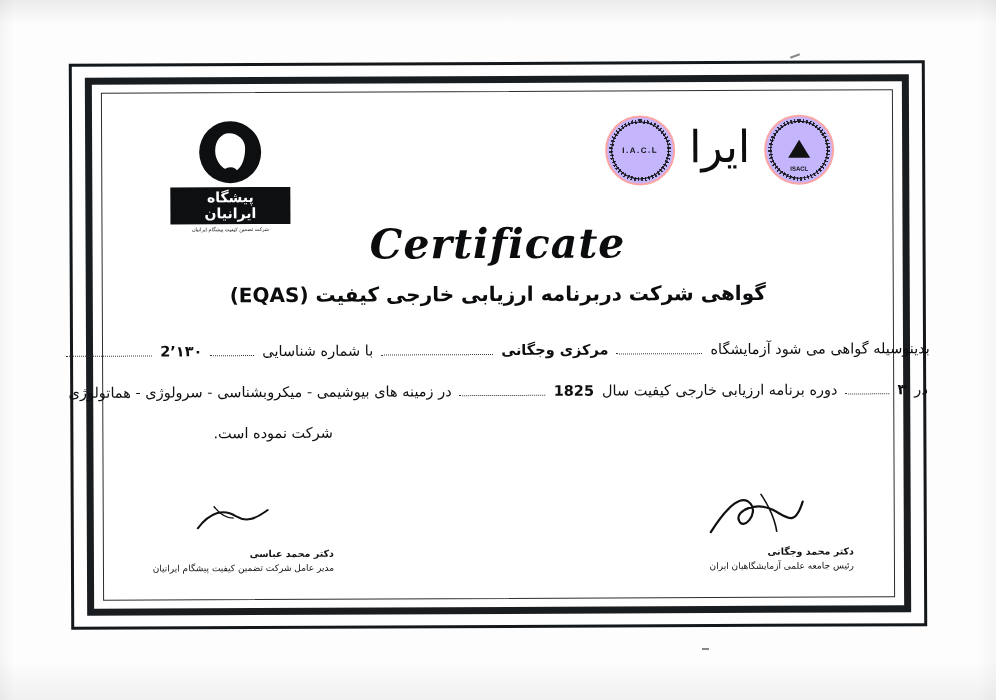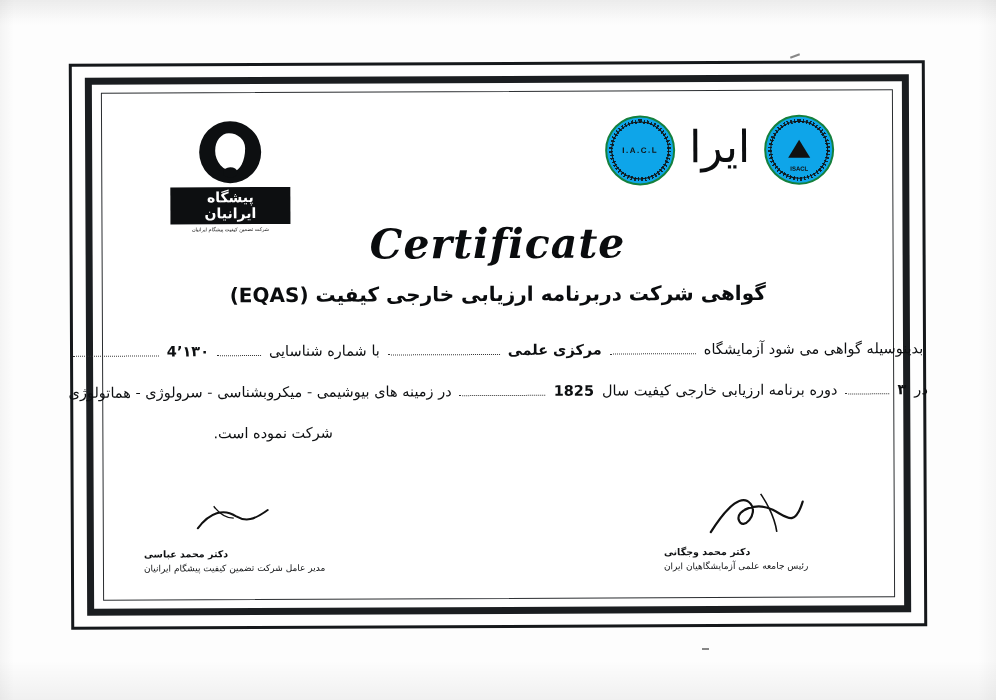"I.A.C.L" .seal { background: #0ea5e9 -> #c4b5fd; border: 2px solid #15803d -> 2px solid #fca5a5 }
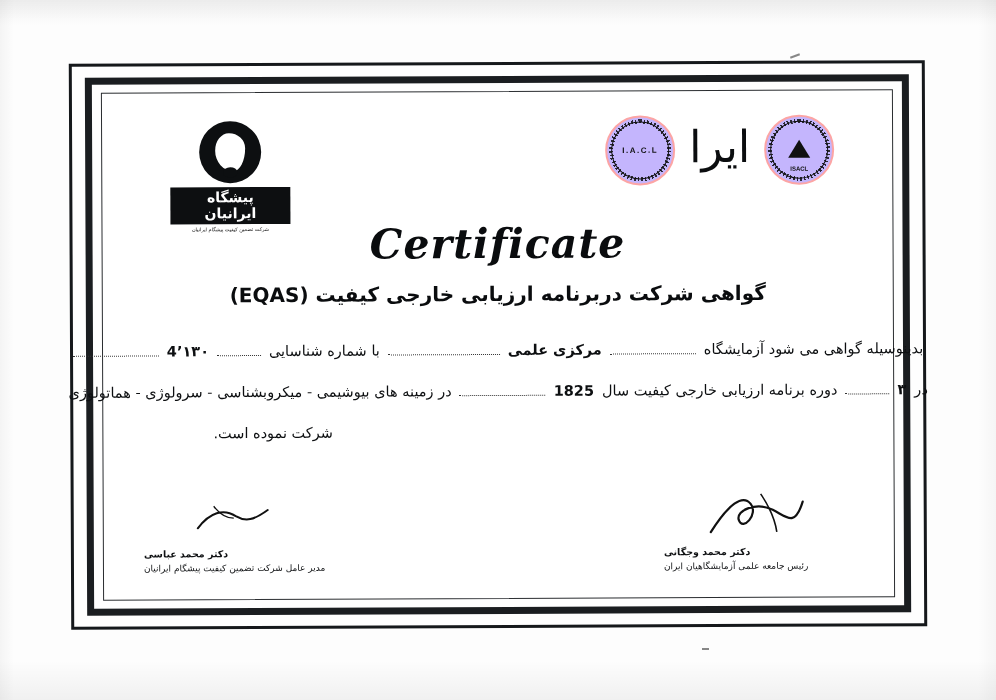"4٬۱۳۰" span.seg { text: 4 -> 2 }
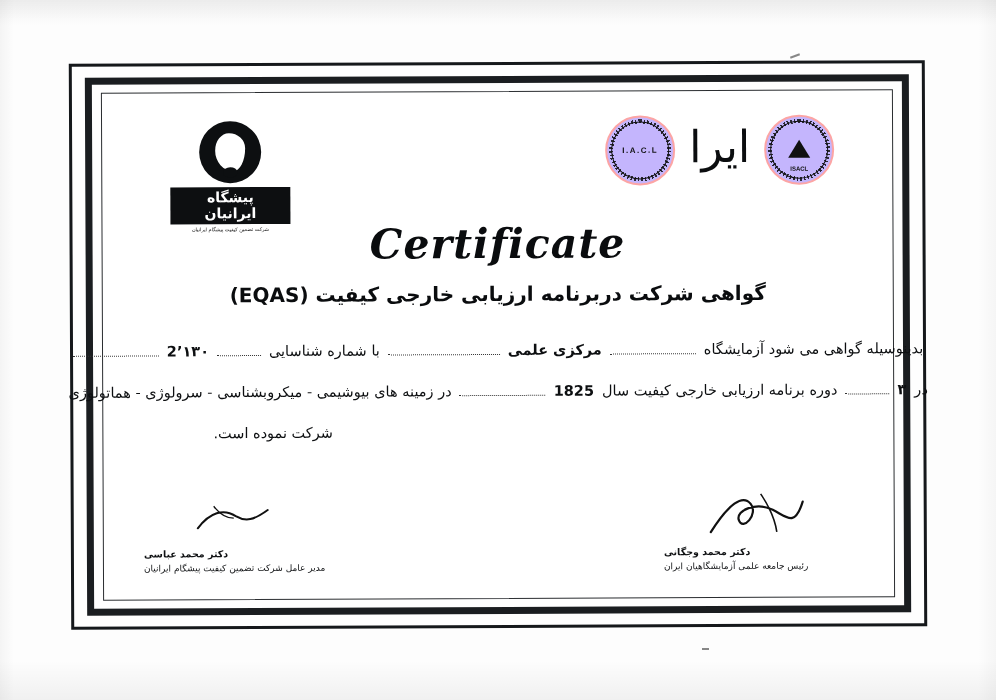"مرکزی علمی" span.seg { text: علمی -> وجگانی }
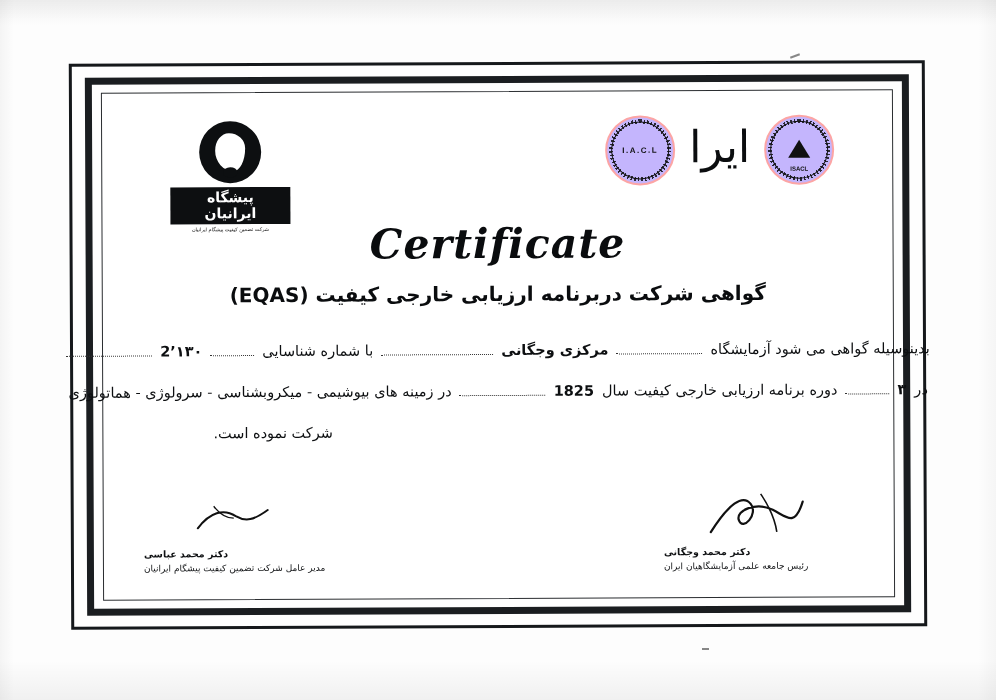"دکتر محمد عباسی" .sig { text-align: left -> right }
